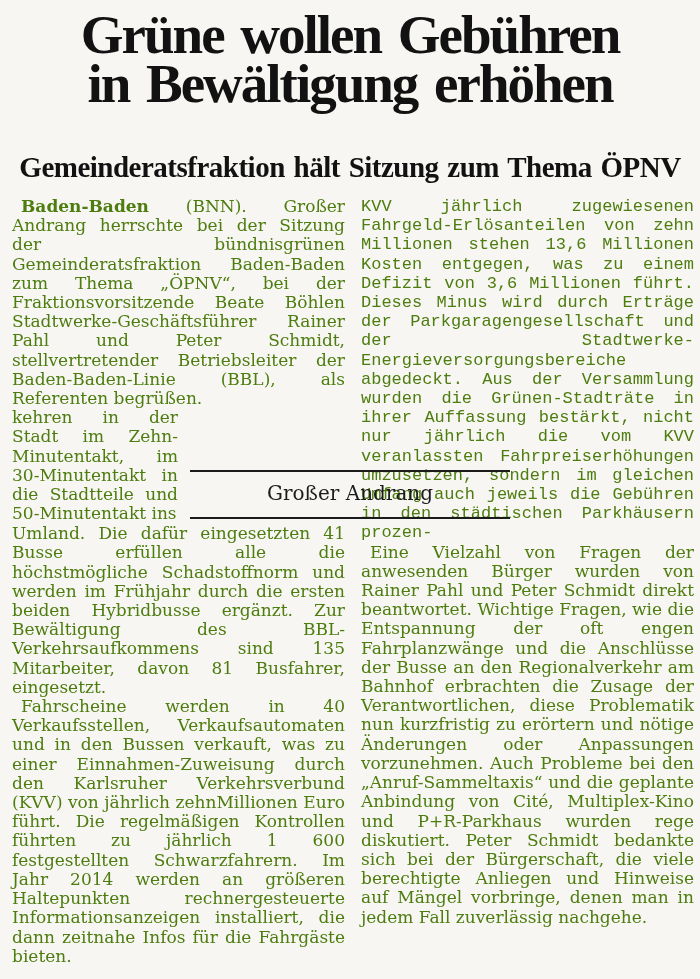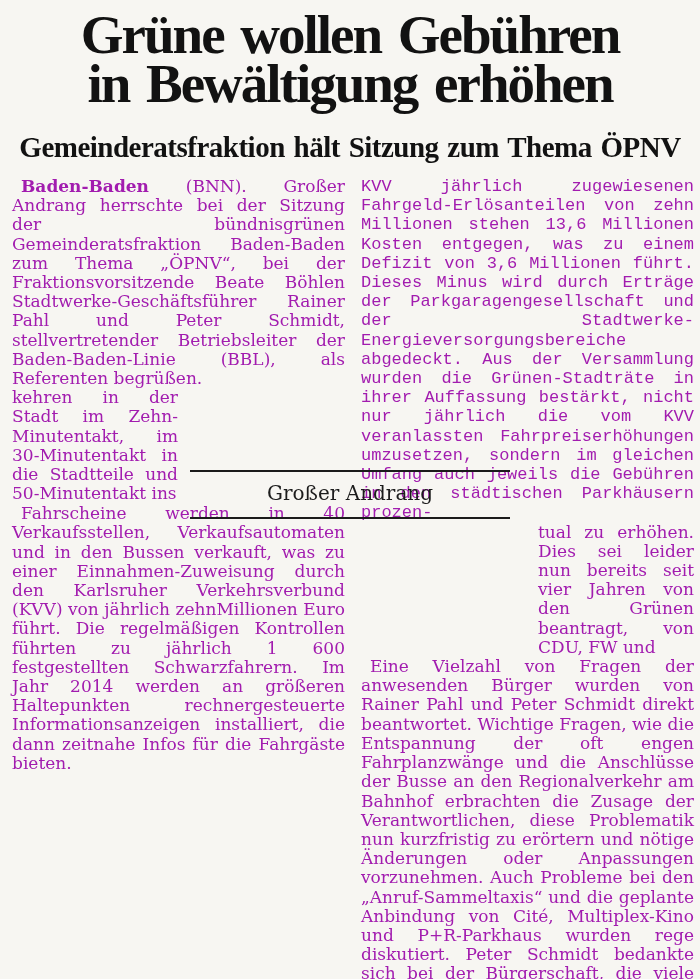"Gemeinderatsfraktion hält Sitzung zum" .subheadline { margin: 23px 8px 0 8px -> 43px 8px 0 8px }
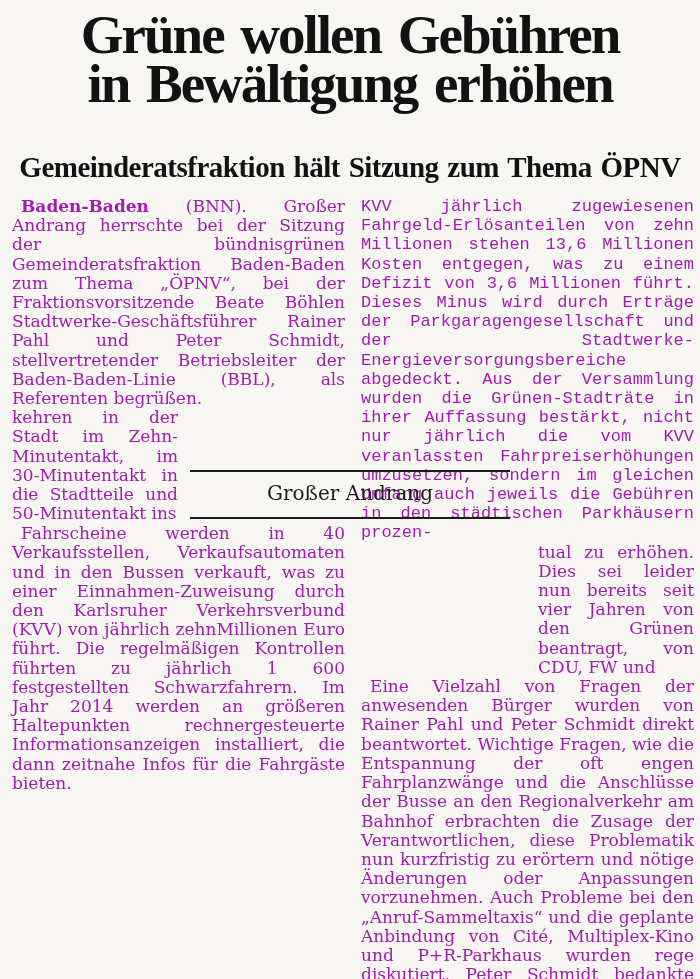"Baden-Baden (BNN). Großer Andrang" .col p { color: #a21caf -> #4d7c0f }
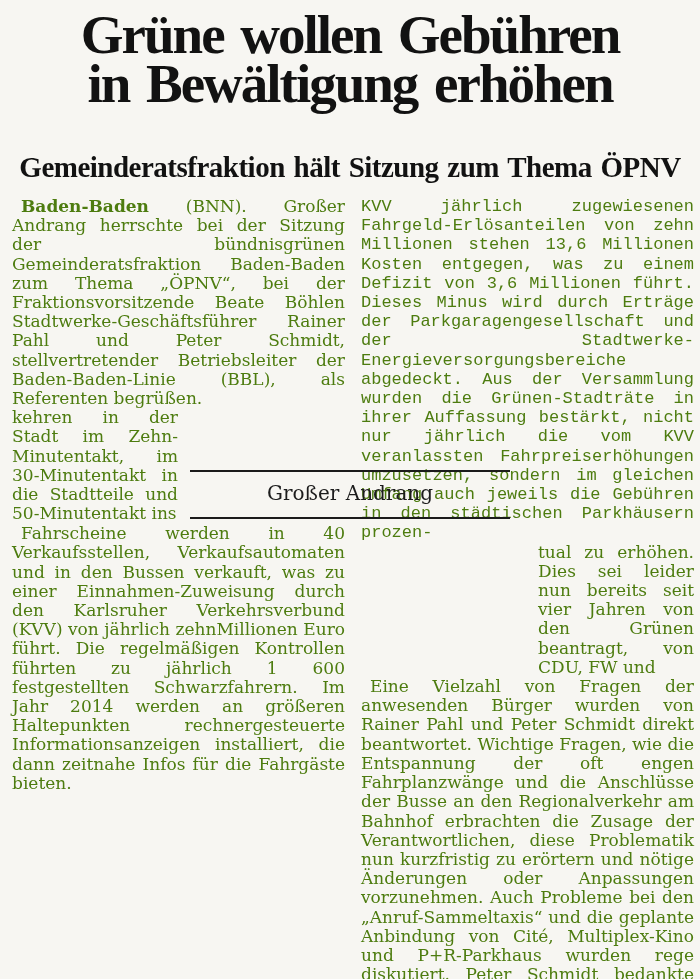"Umland. Die dafür eingesetzten 41" p { html: none -> <p>Umland. Die dafür eingesetzten 41 Busse erfüllen alle die höchstmögliche Schadstoffnorm und werden im Frühjahr durch die ersten beiden Hybridbusse ergänzt. Zur Bewältigung des BBL-Verkehrsaufkommens sind 135 Mitarbeiter, davon 81 Busfahrer, eingesetzt.</p> }
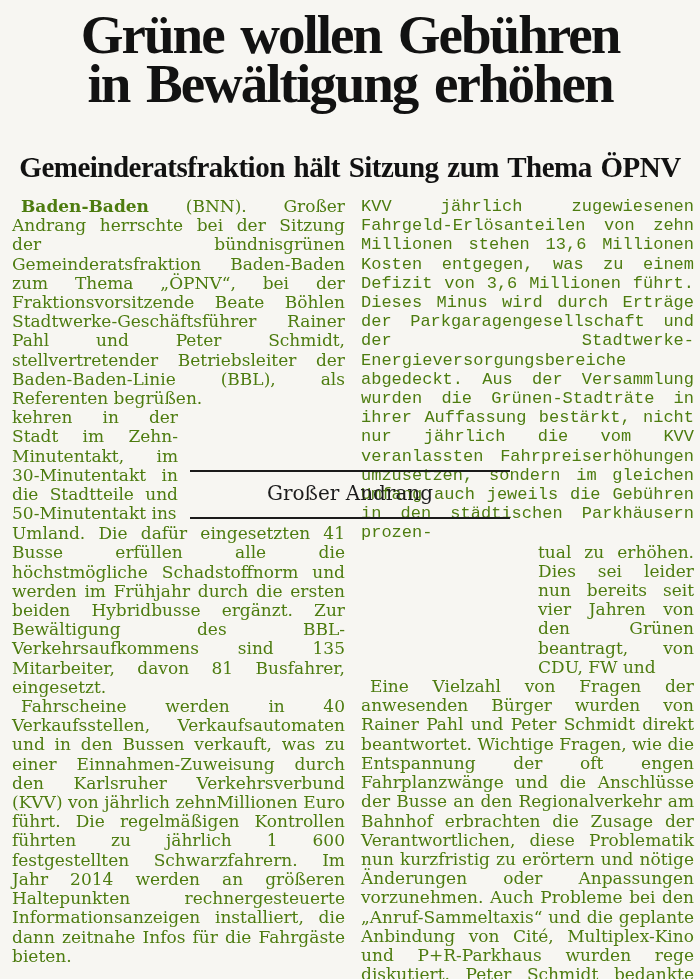"tual zu erhöhen. Dies sei" p.narrow-right { html: <p>tual zu erhöhen. Dies sei leider nun bereits seit vier Jahren von den Grünen beantragt, von CDU, FW und</p> -> none }
